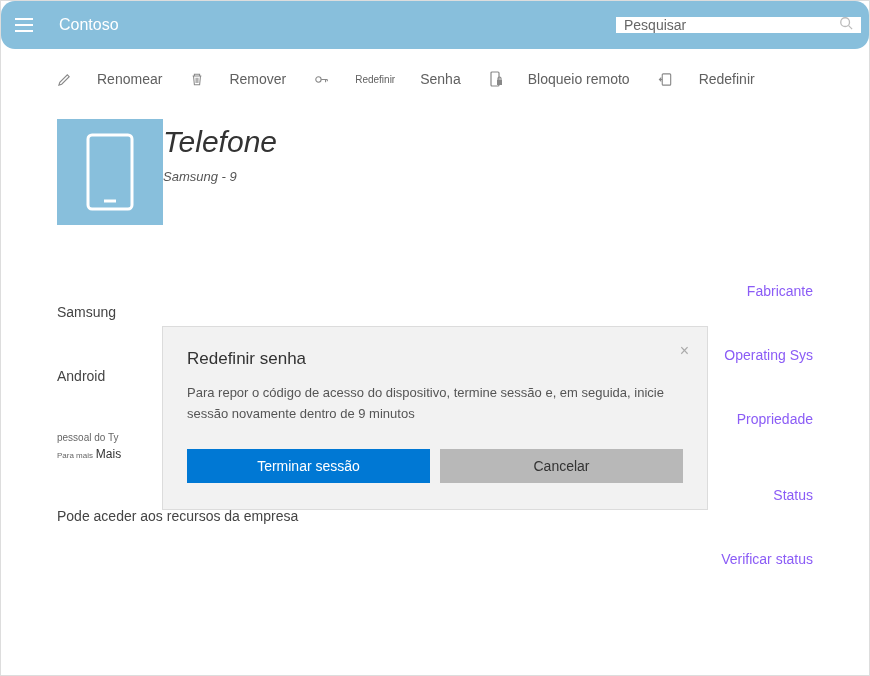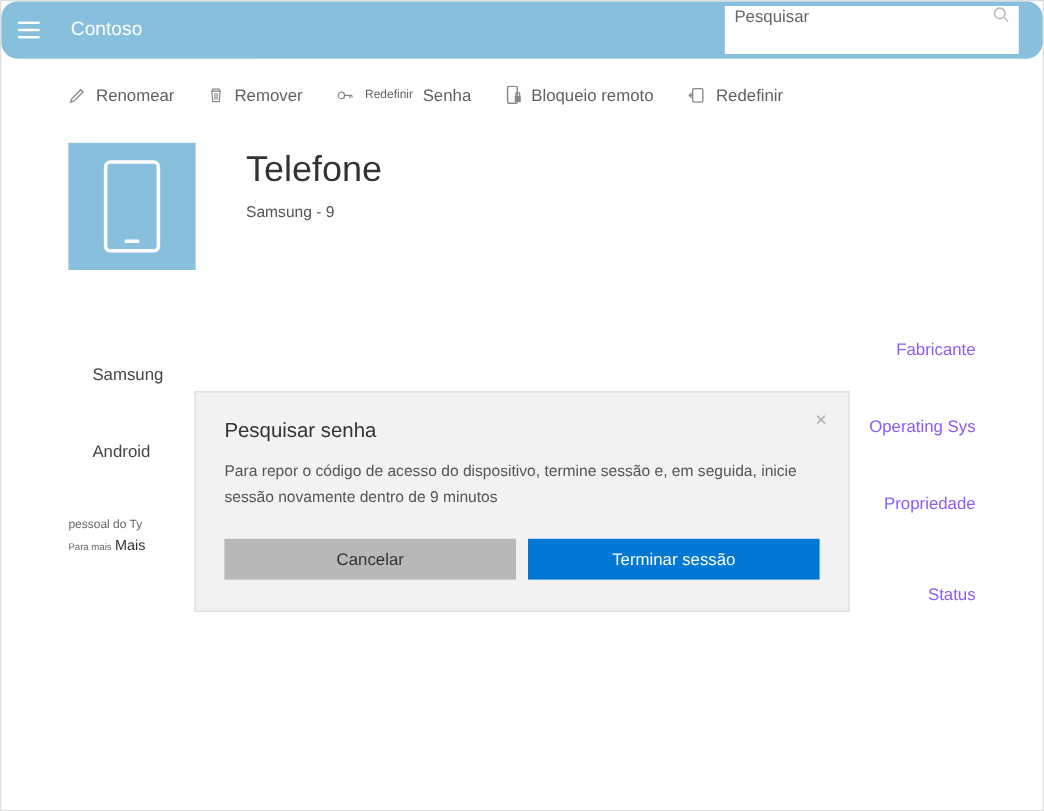"Pesquisar" .search-wrap { align-items: flex-start -> flex-end; height: 40px -> 16px; margin-right: 12px -> none }
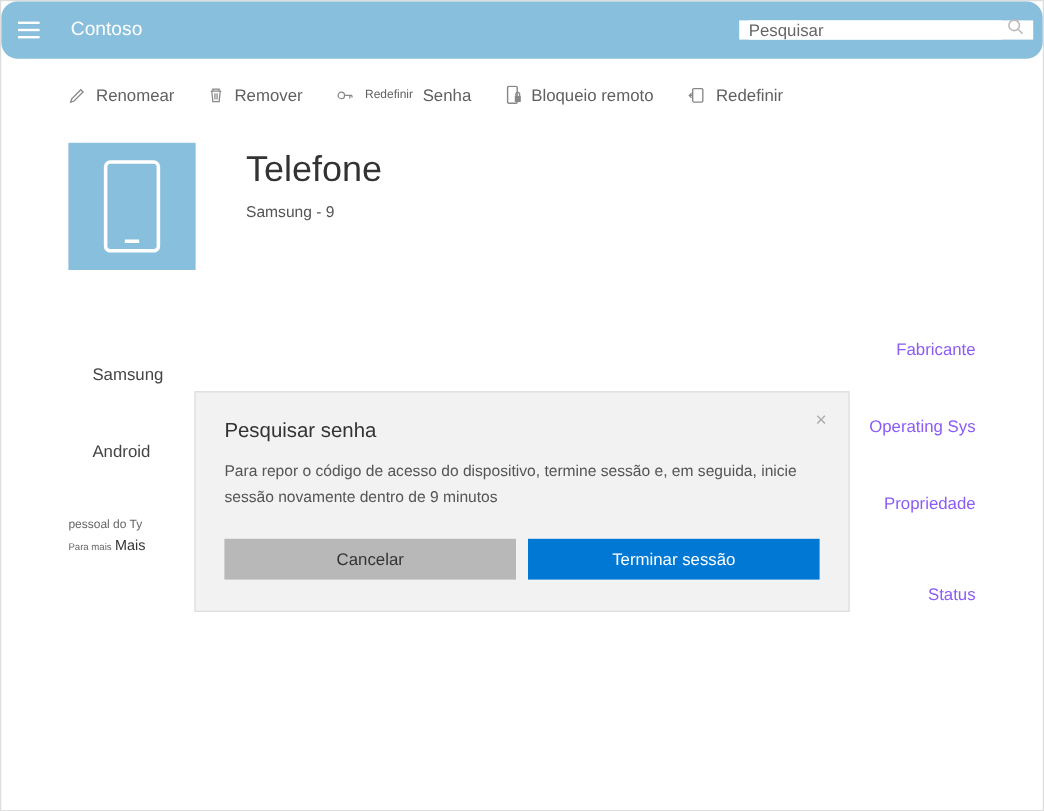"Renomear" .toolbar-item { gap: 8px -> 25px }
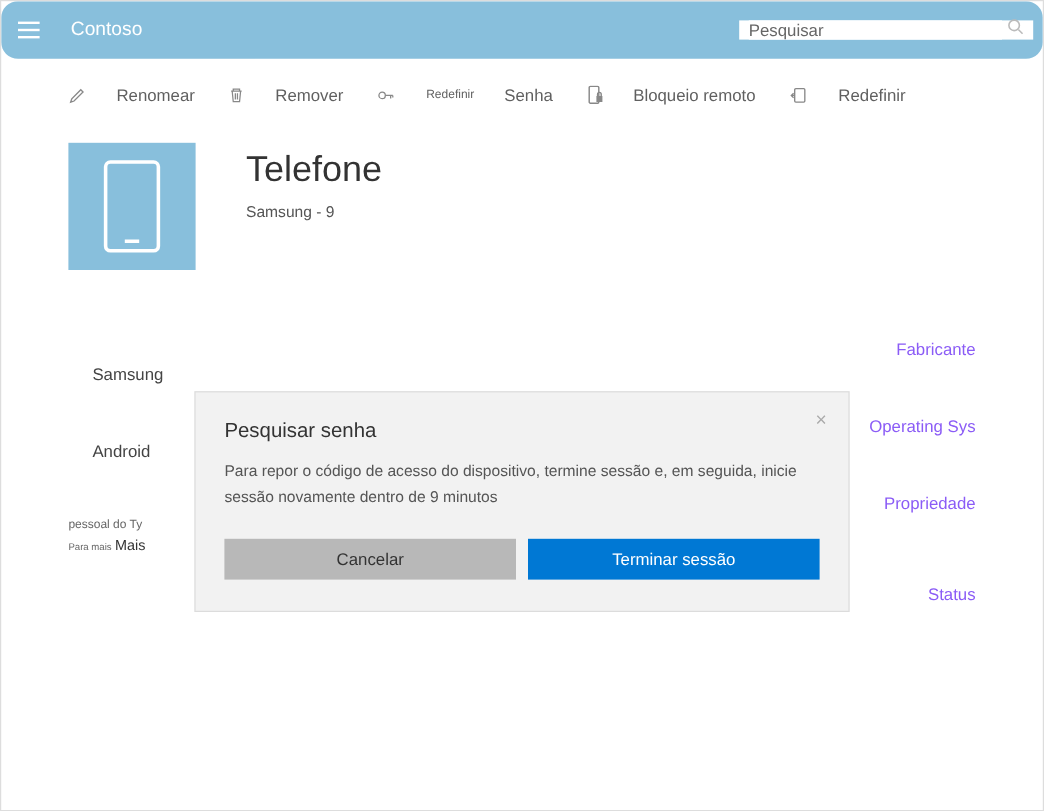"Telefone" .device-row { font-style: none -> italic; gap: 42px -> none }
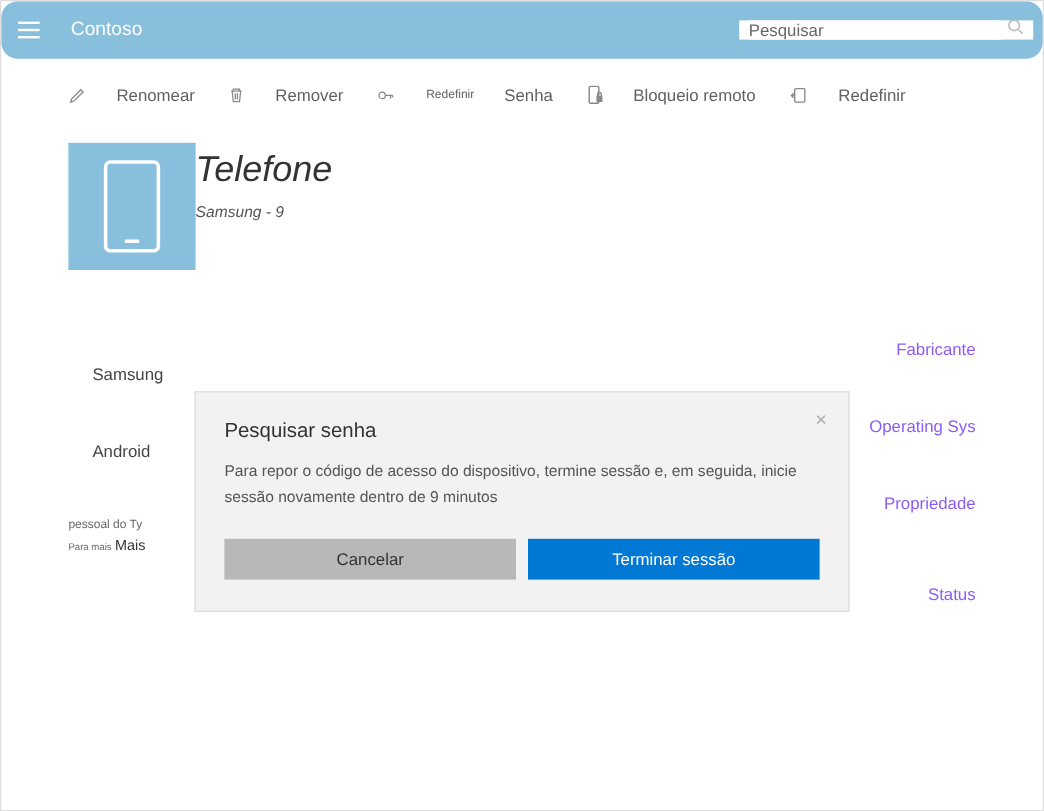"Samsung" .detail-value { margin-left: 20px -> none }
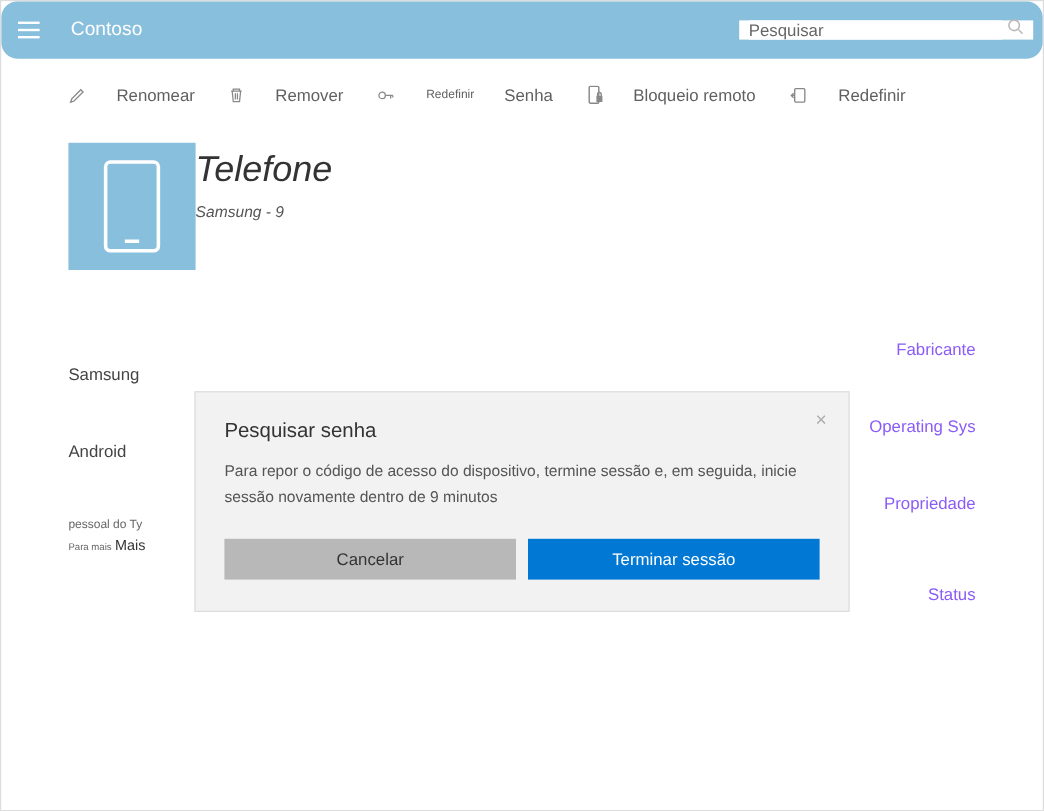"Pesquisar senha" div.modal-title { text: Pesquisar -> Redefinir }
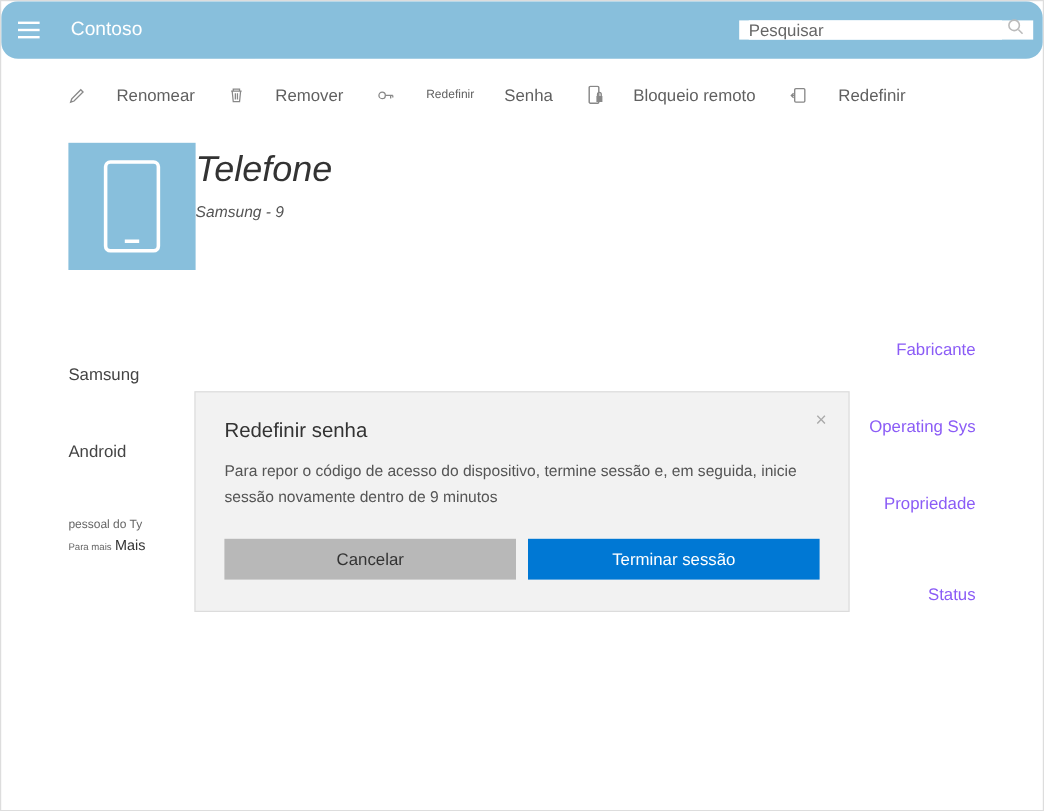"Cancelar" button.btn { order: before "Terminar sessão" -> after "Terminar sessão" }
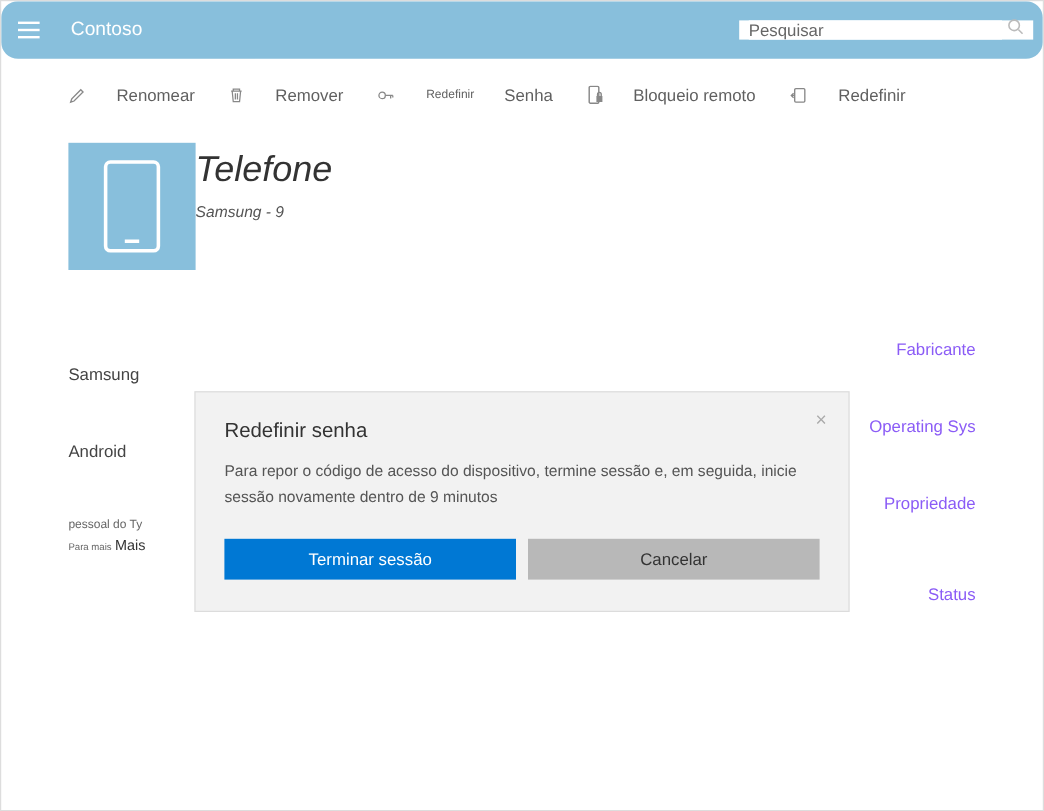"Pode aceder aos recursos da" div.detail-value { html: none -> <div>Pode aceder aos recursos da empresa</div> }
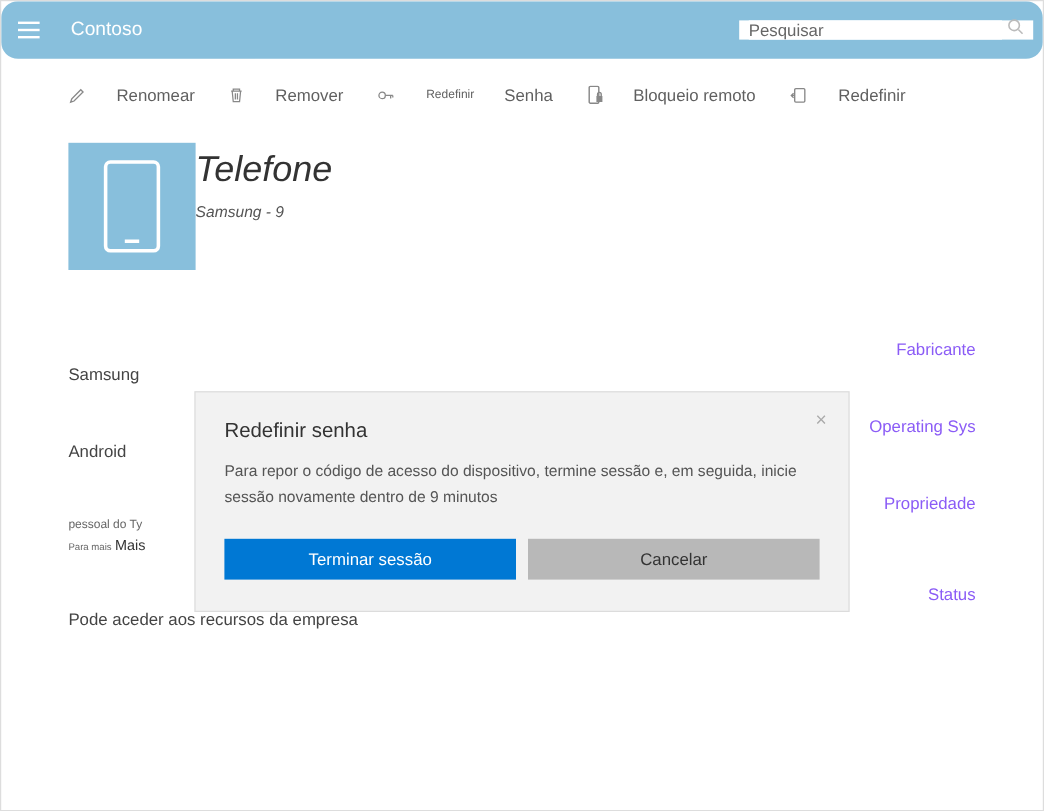"Verificar status" div.detail-block { html: none -> <div> <div>Verificar status</div> </div> }
